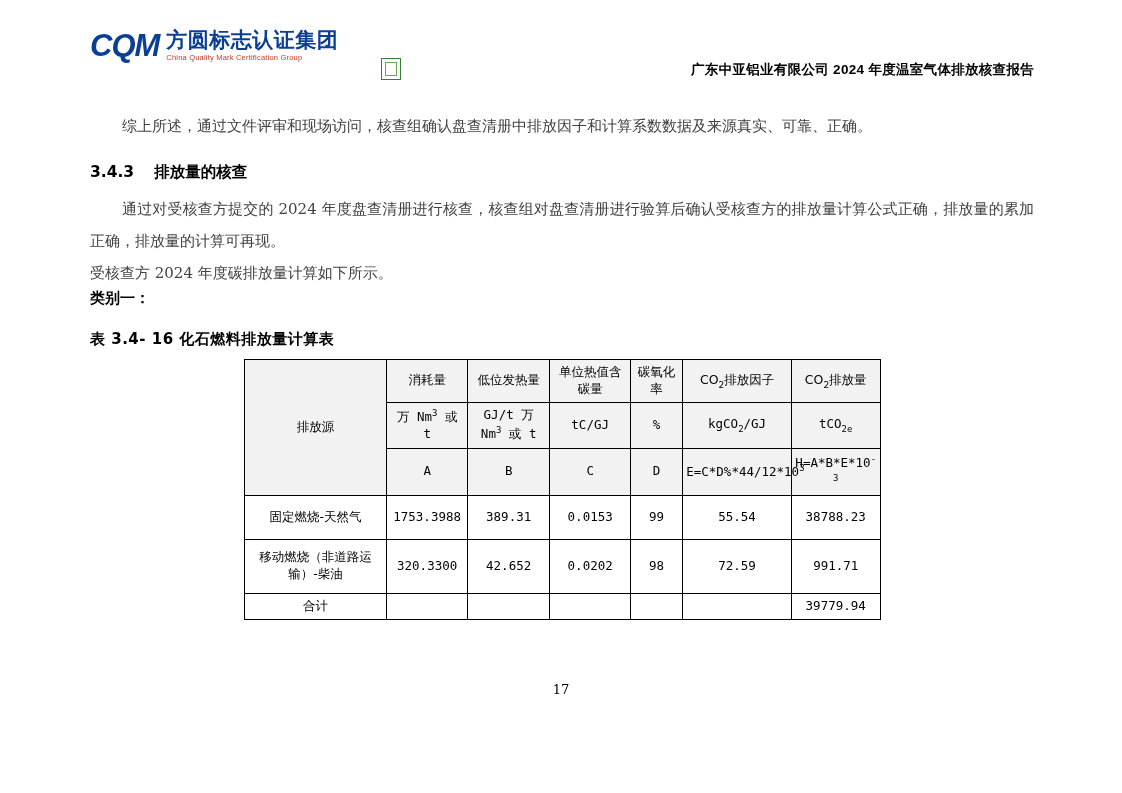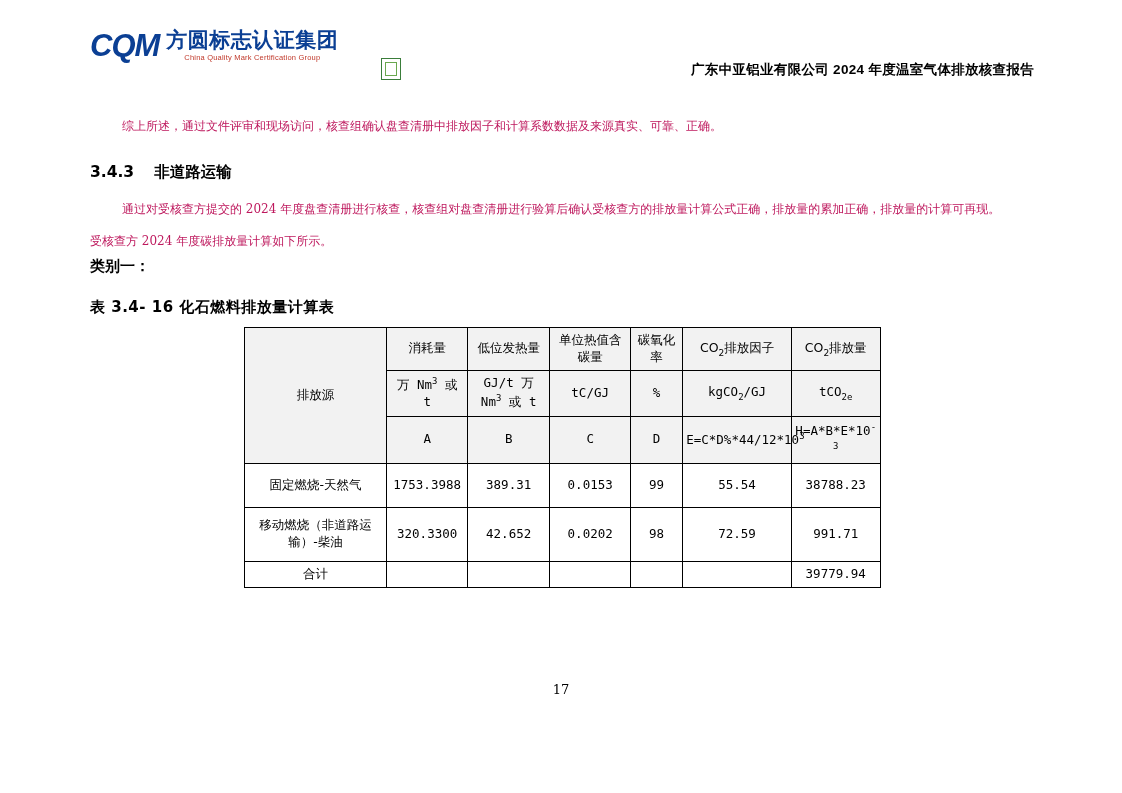"China Quality Mark Certification Group" .logo-en { text-align: center -> none }
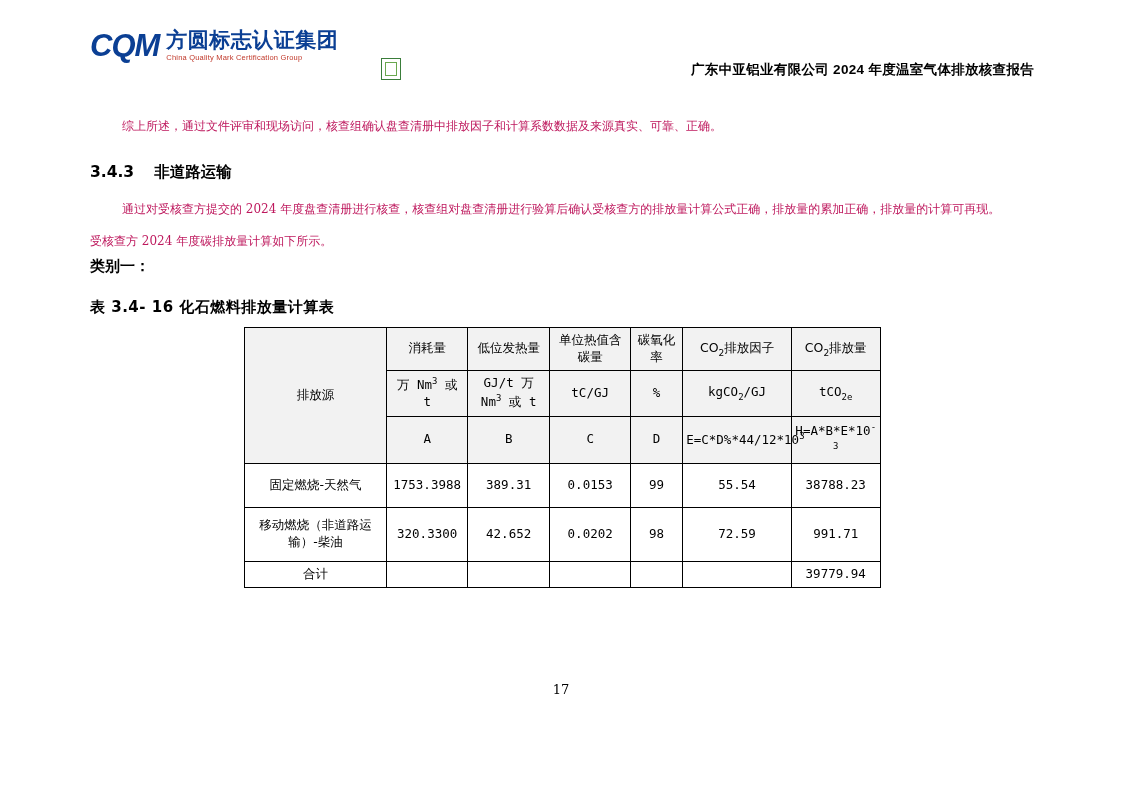"综上所述，通过文件评审和现场访问，核查组确认盘查清册中排放因子和计算系数数据及来" p.body { color: #be185d -> #404040; font-size: 12px -> 15px }
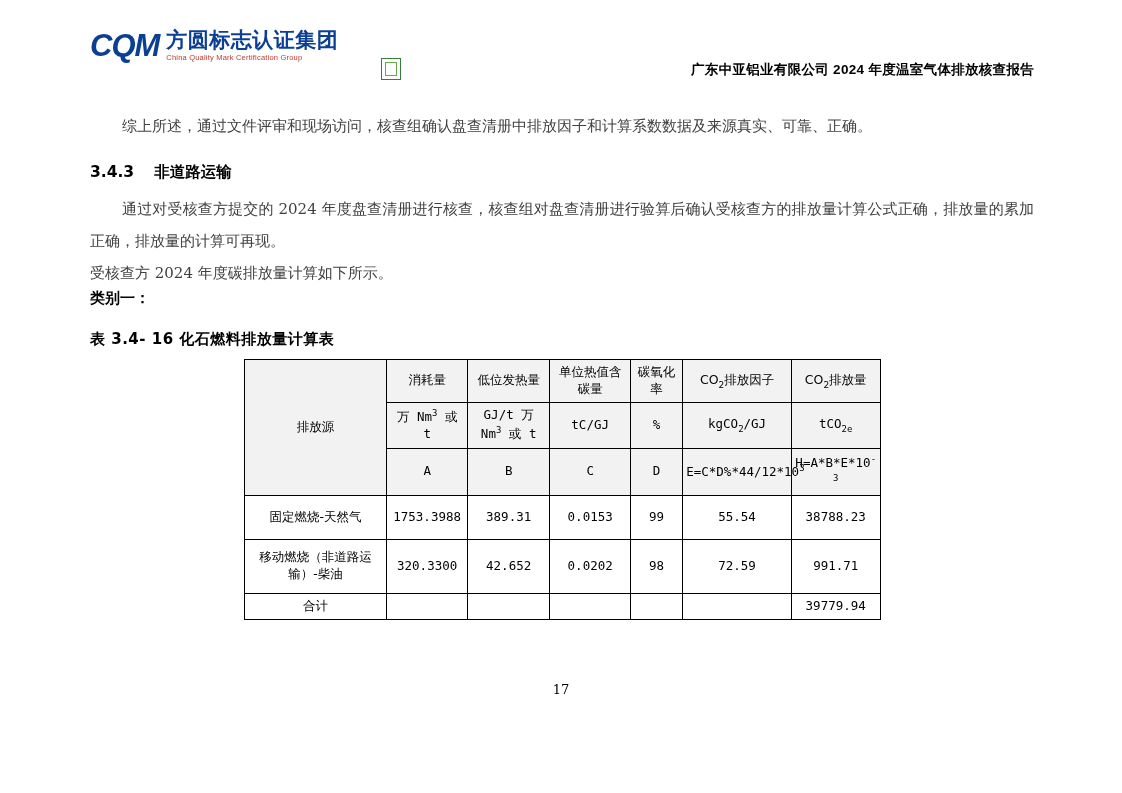"非道路运输" span { text: 非道路运输 -> 排放量的核查 }
